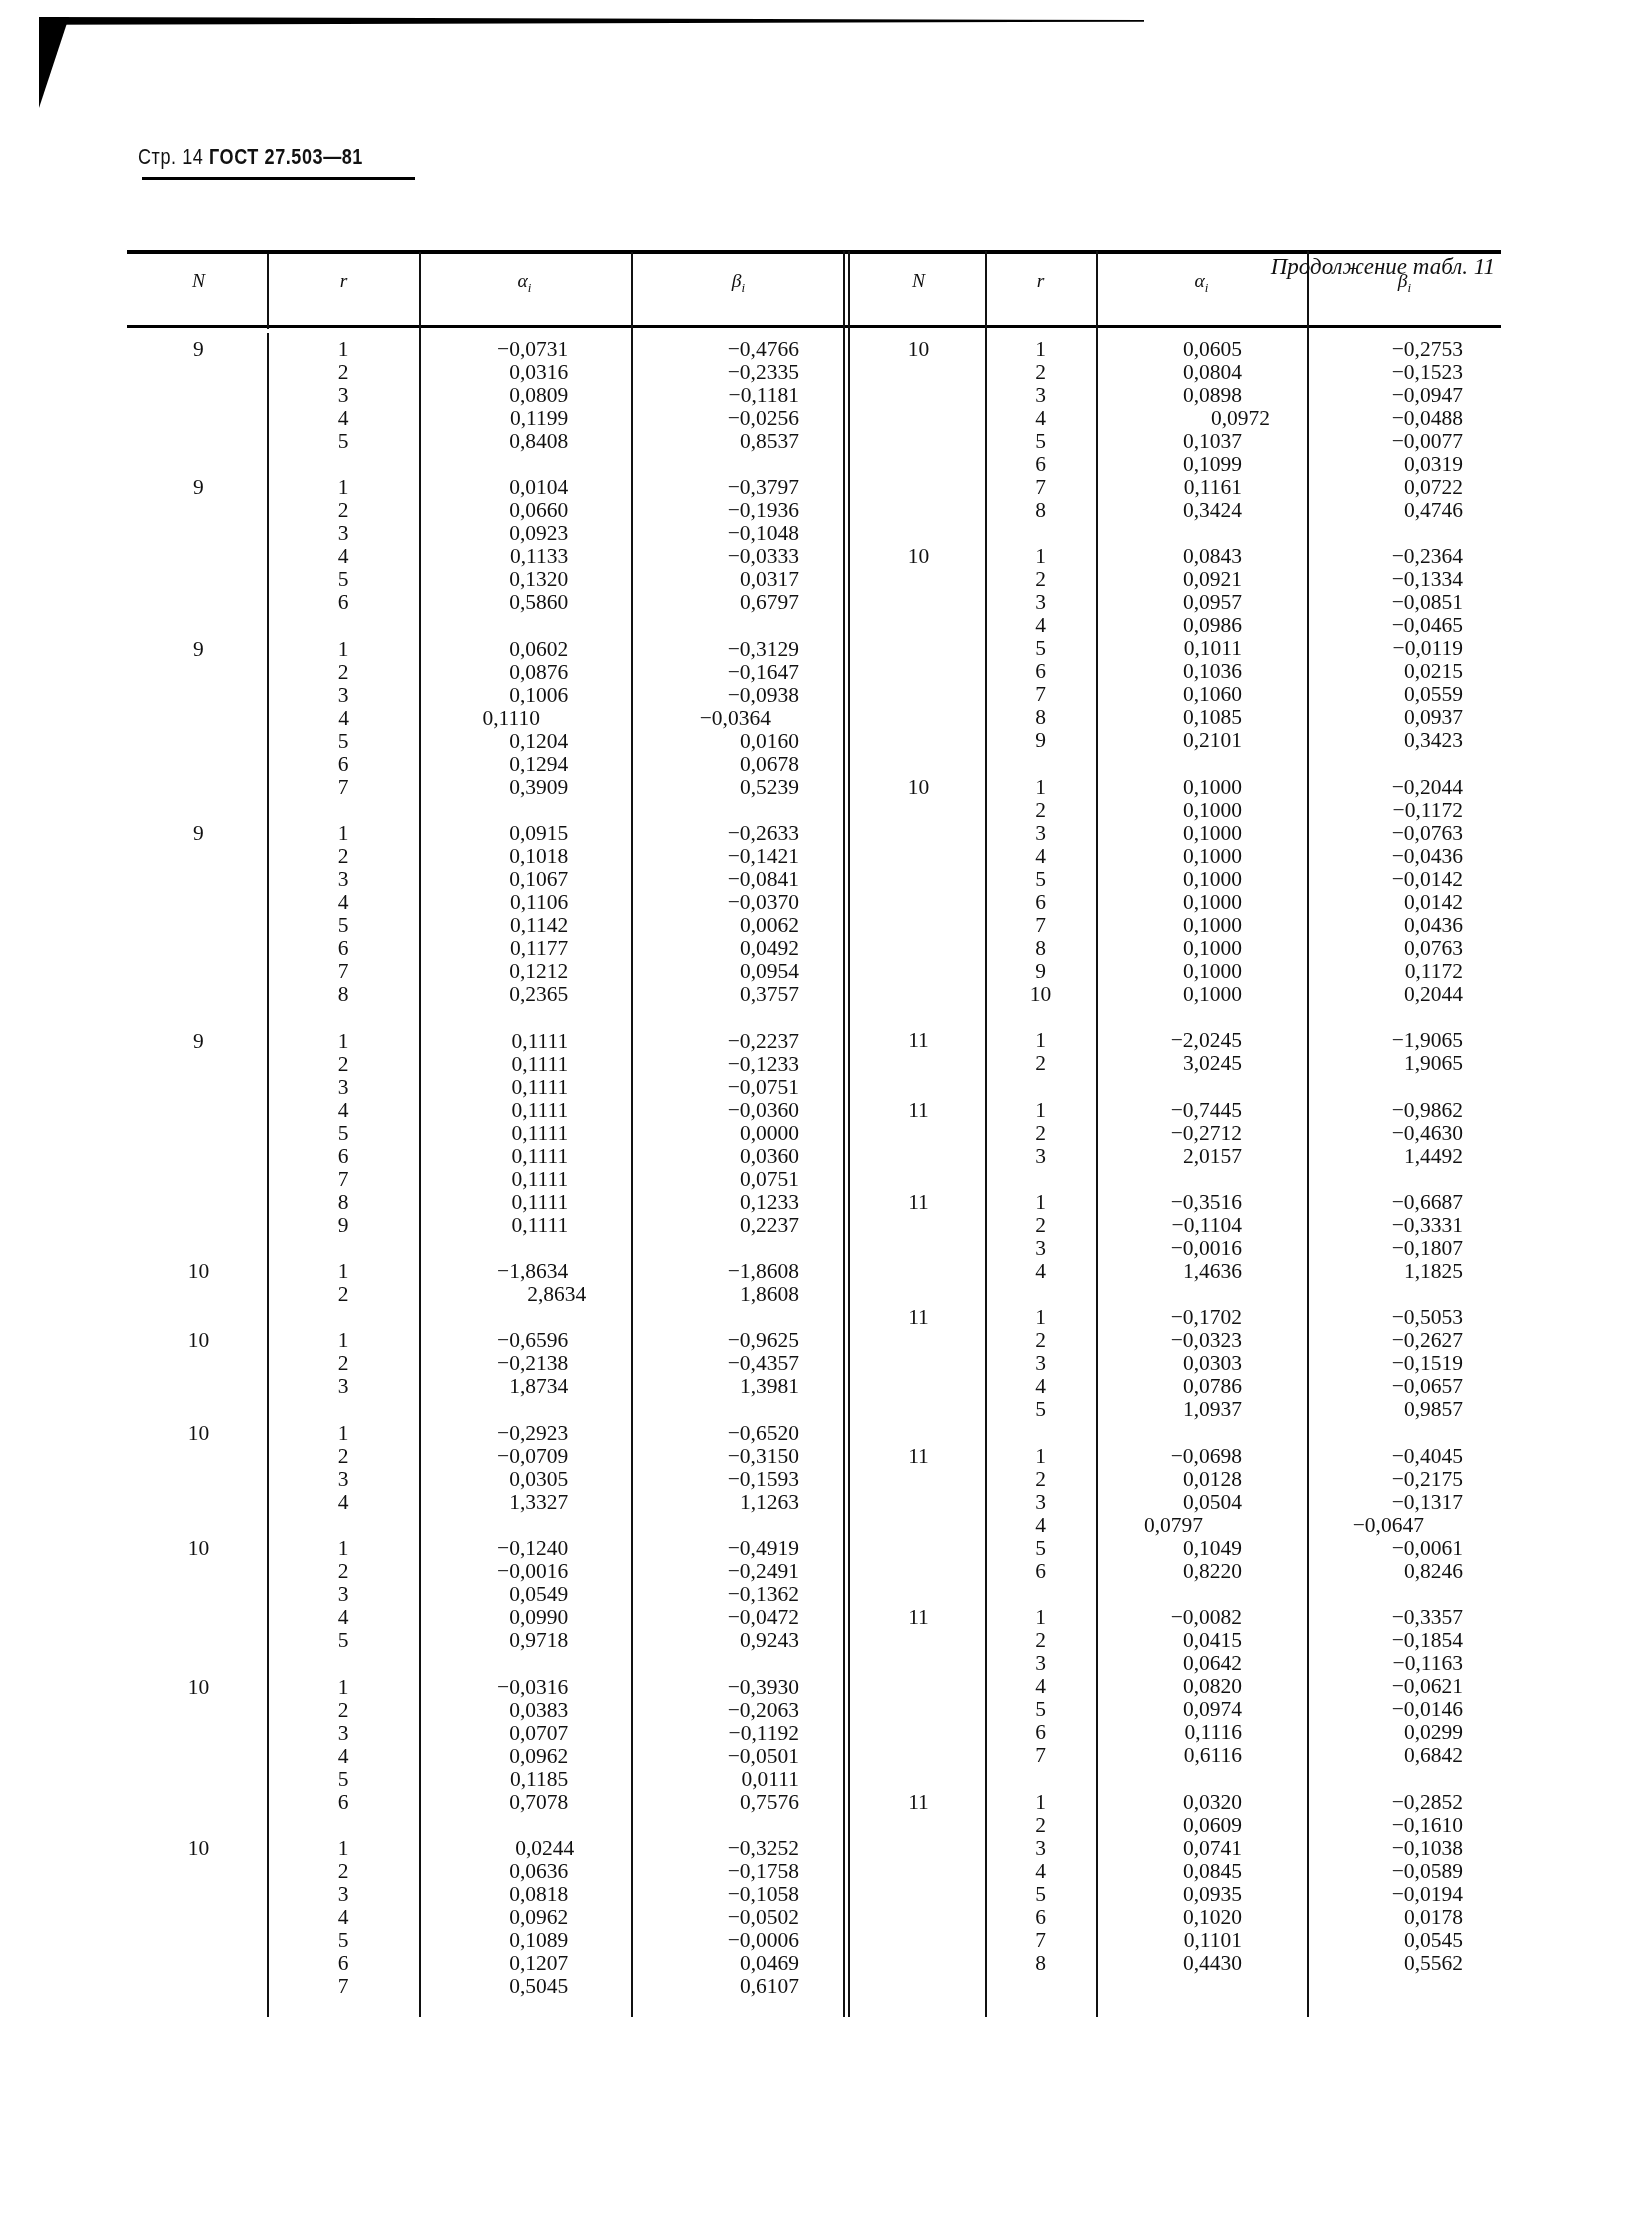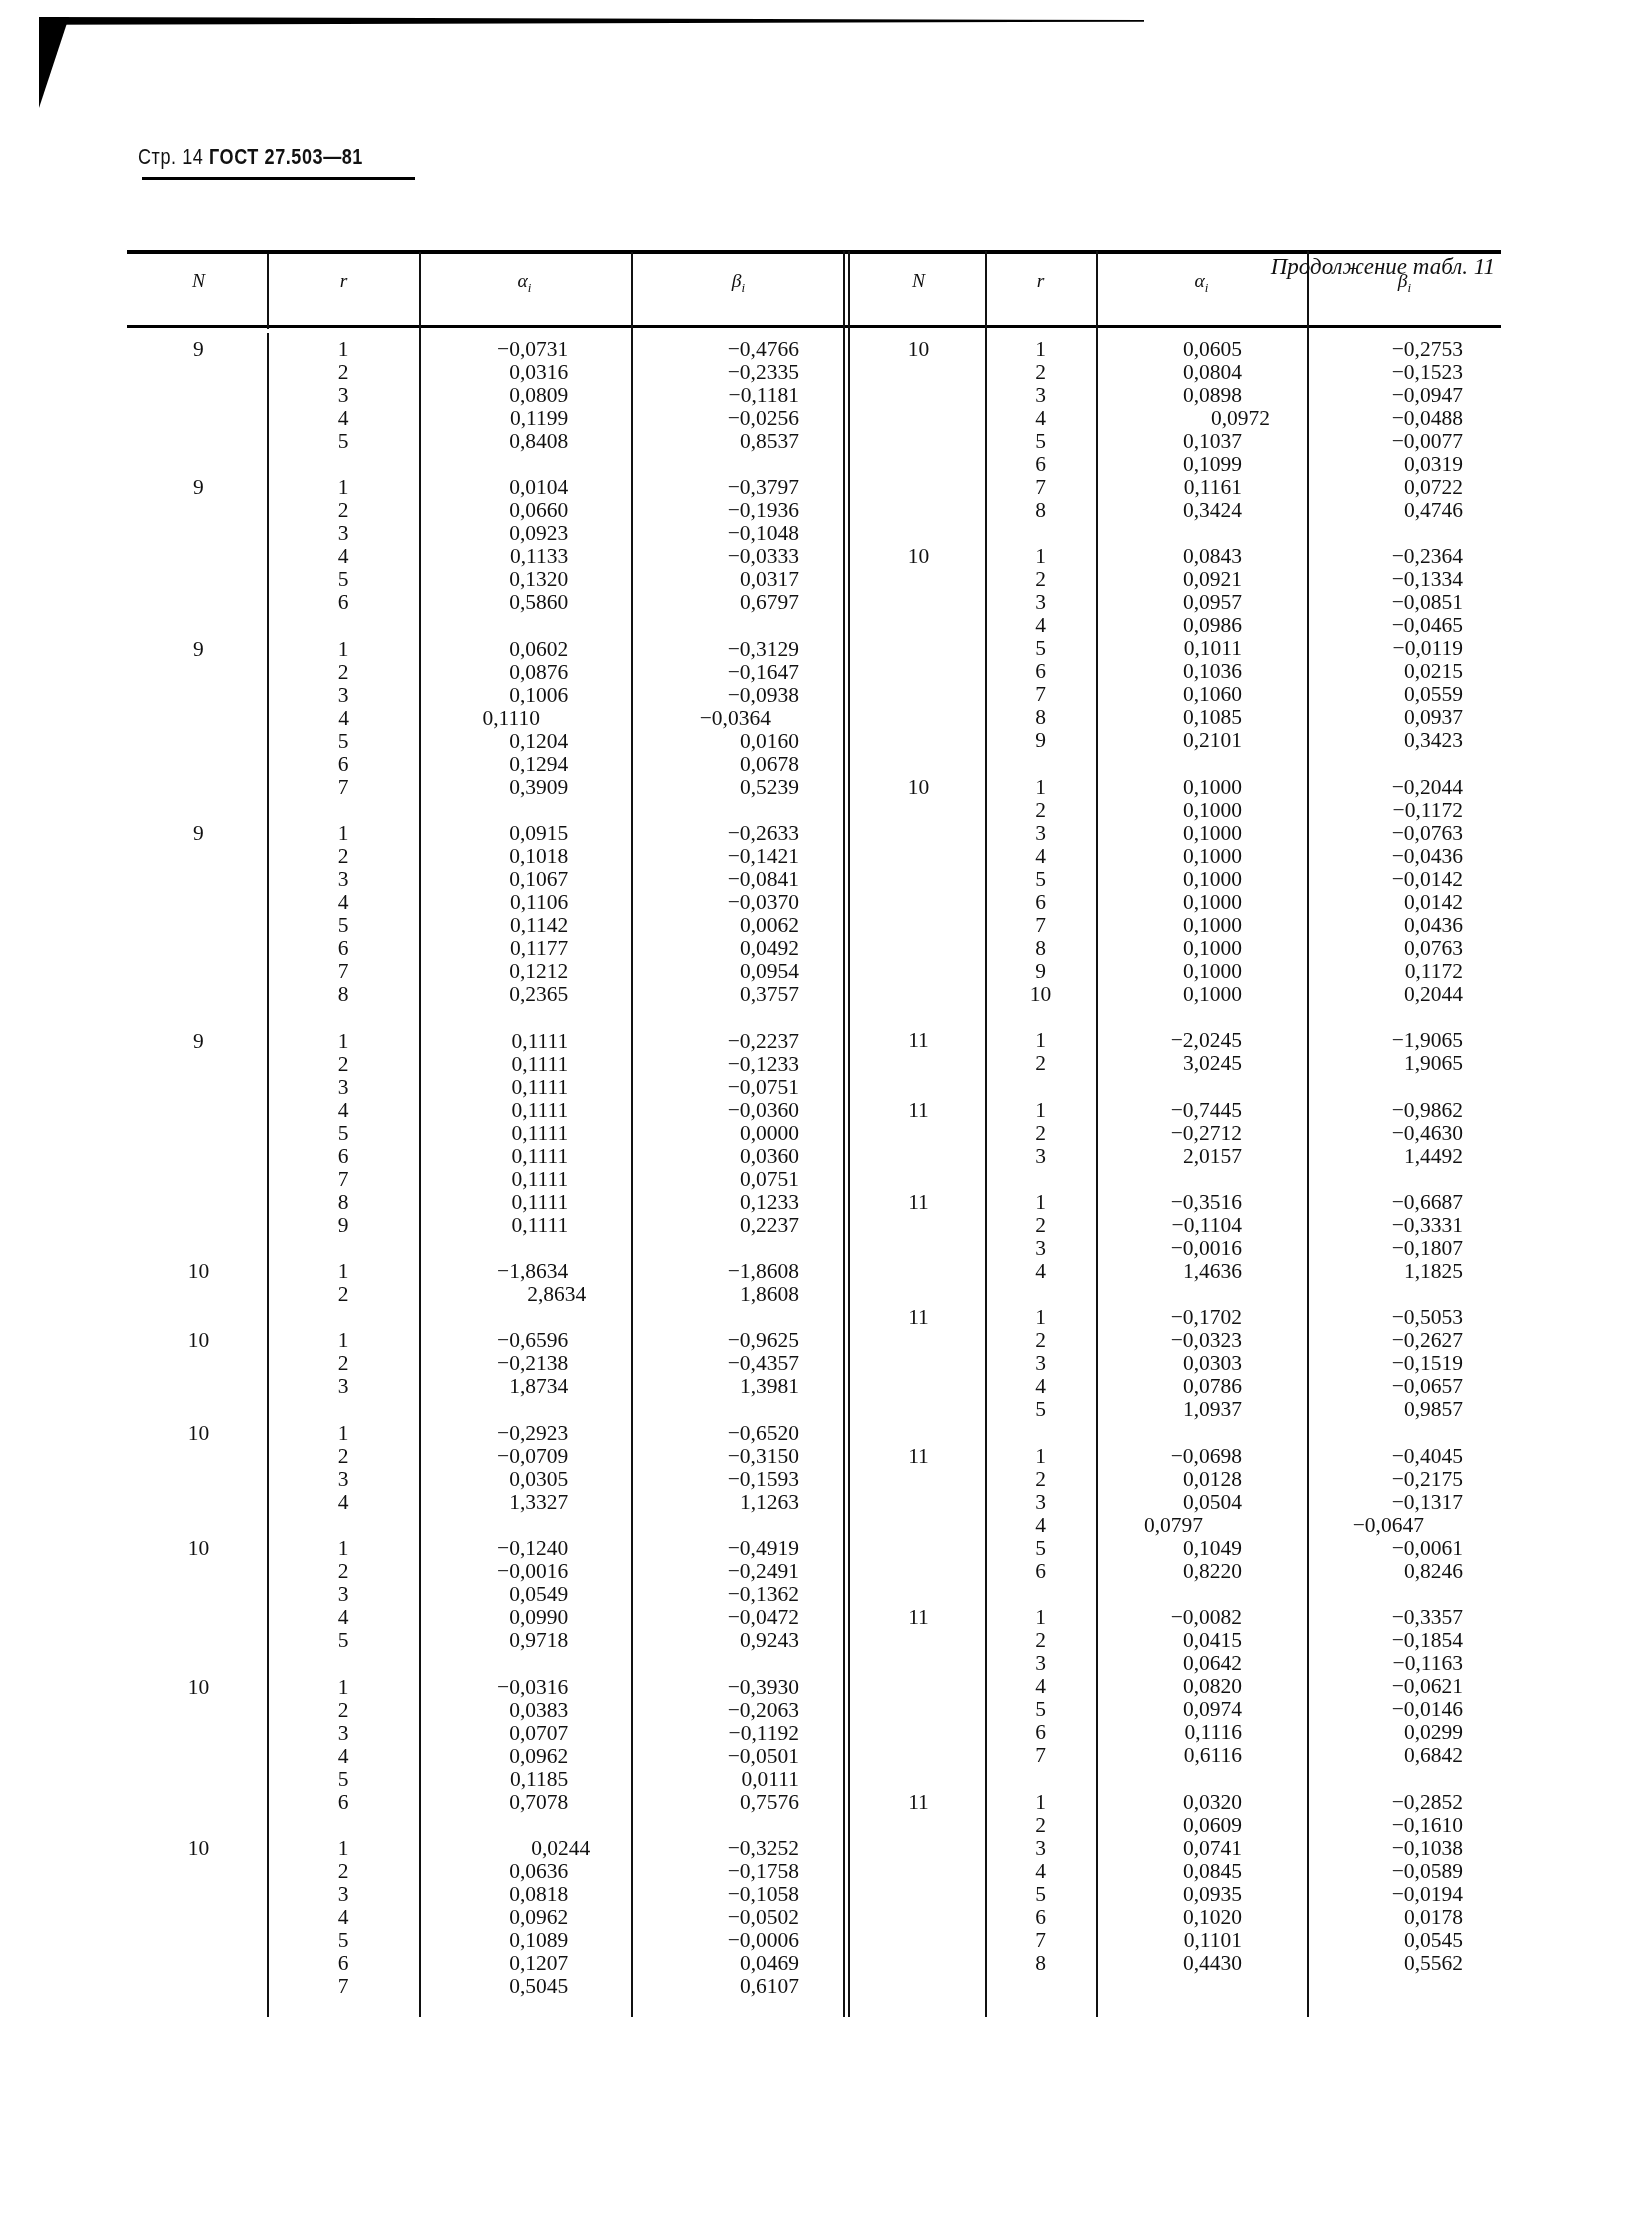"0,0244" span.c-a { padding-right: 40px -> 56px }
